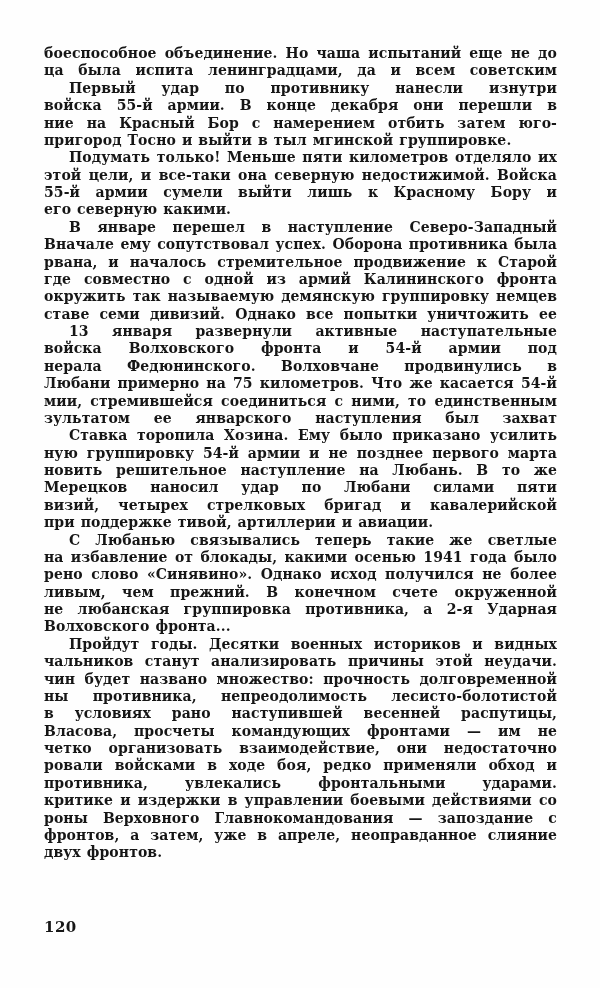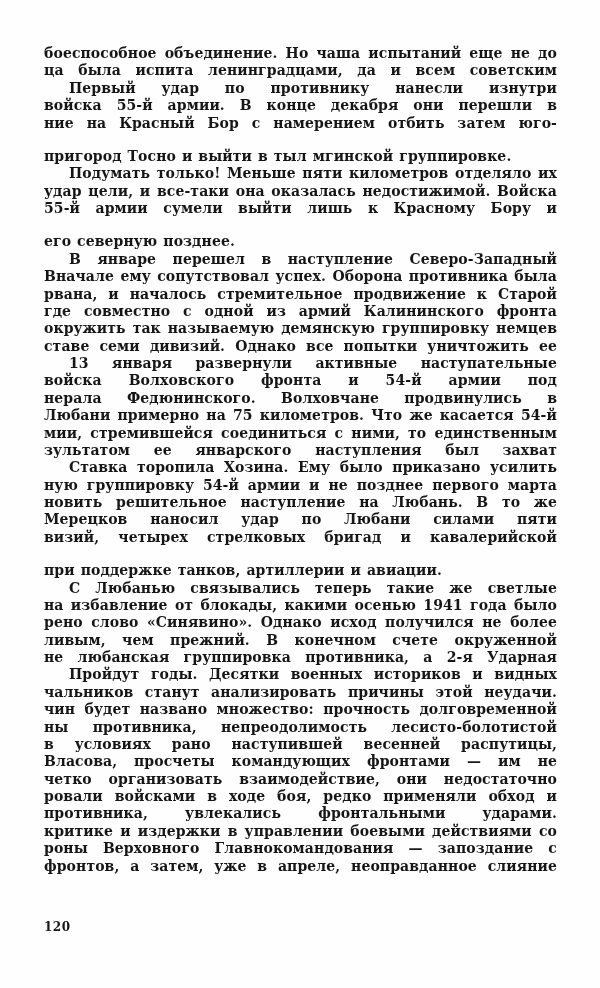"пригород Тосно и выйти в" .ln.end { margin-top: 16px -> none }
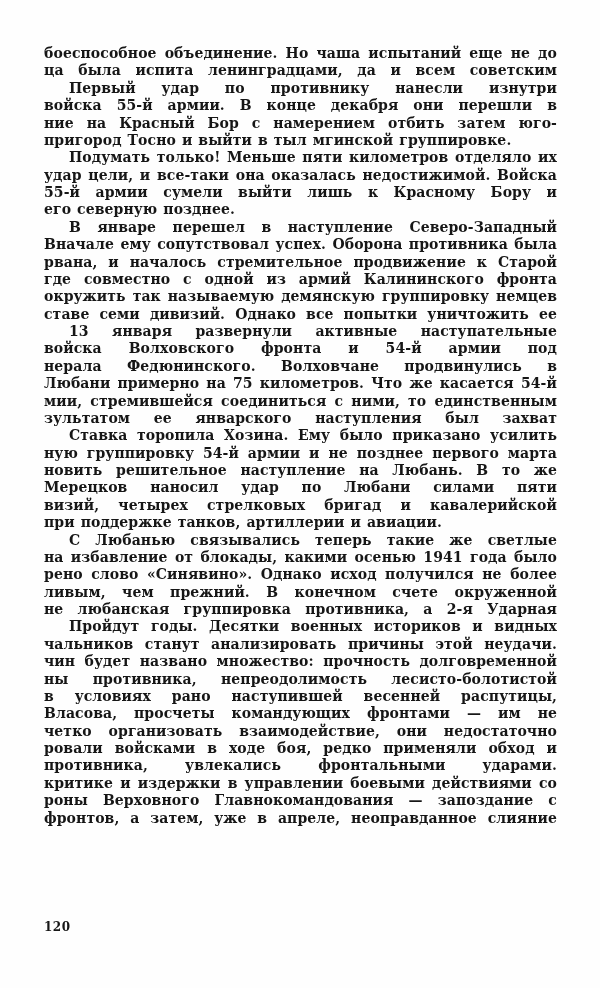"удар цели, и все-таки она" div.ln { text: удар цели, и все-таки она оказалась -> этой цели, и все-таки она северную }
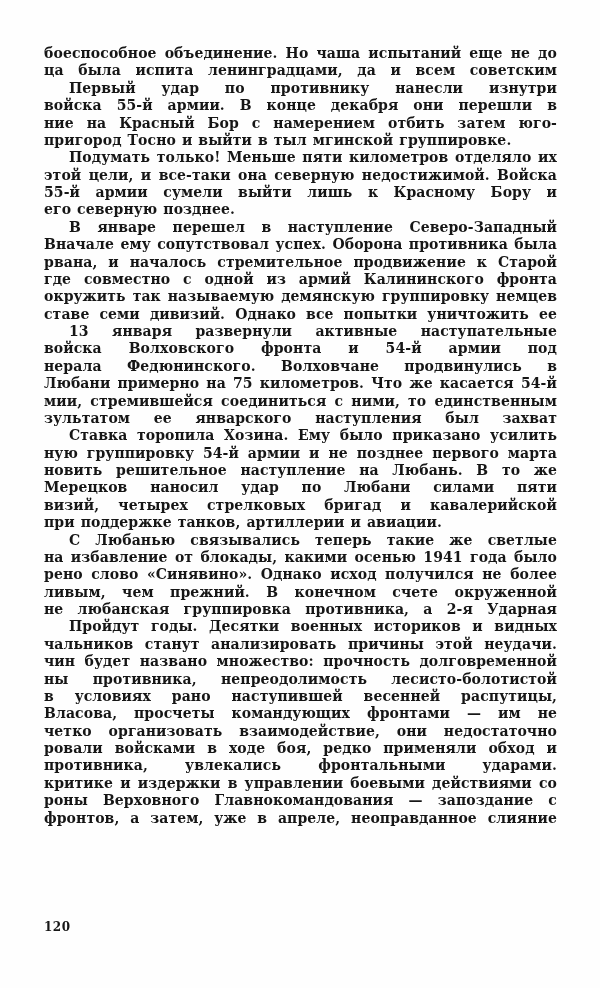"его северную позднее." div.ln { text: позднее -> какими }
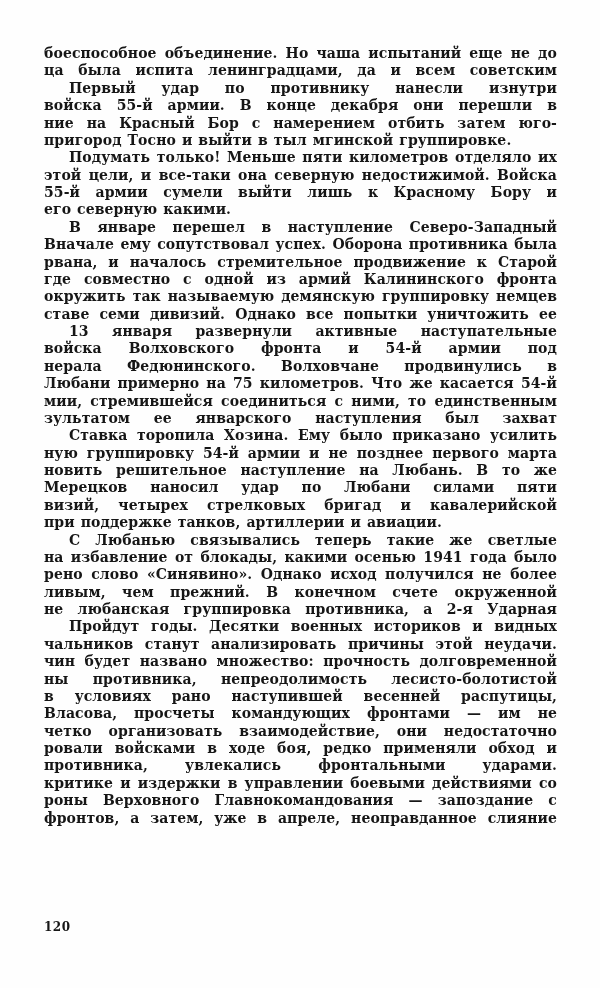"при поддержке танков, артиллерии и" div.ln { text: танков -> тивой }
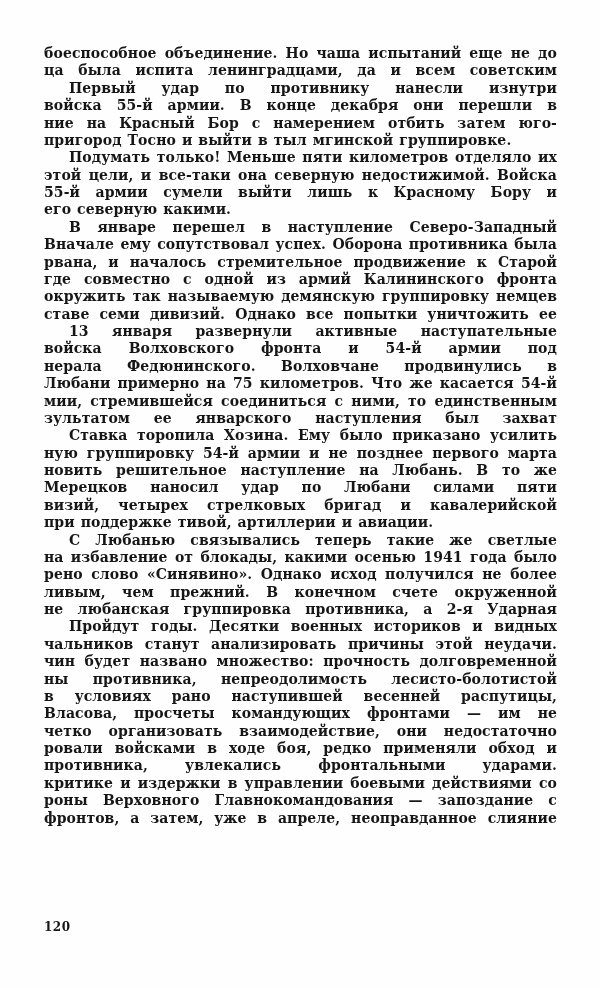"Волховского фронта..." div.ln { html: none -> <div>Волховского фронта...</div> }
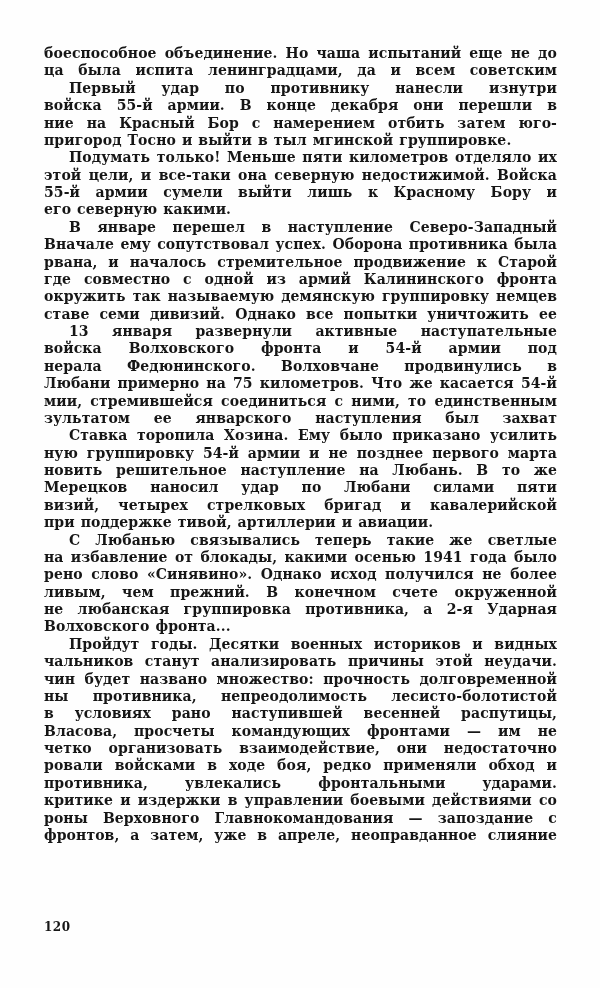"двух фронтов." div.ln { html: none -> <div>двух фронтов.</div> }
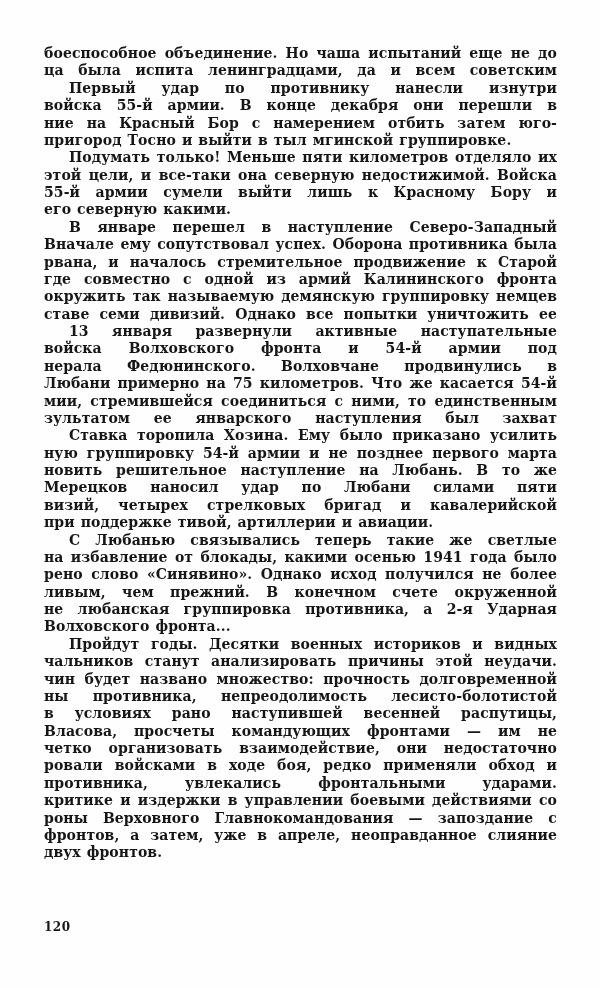"120" .folio { font-size: 12px -> 15px }
